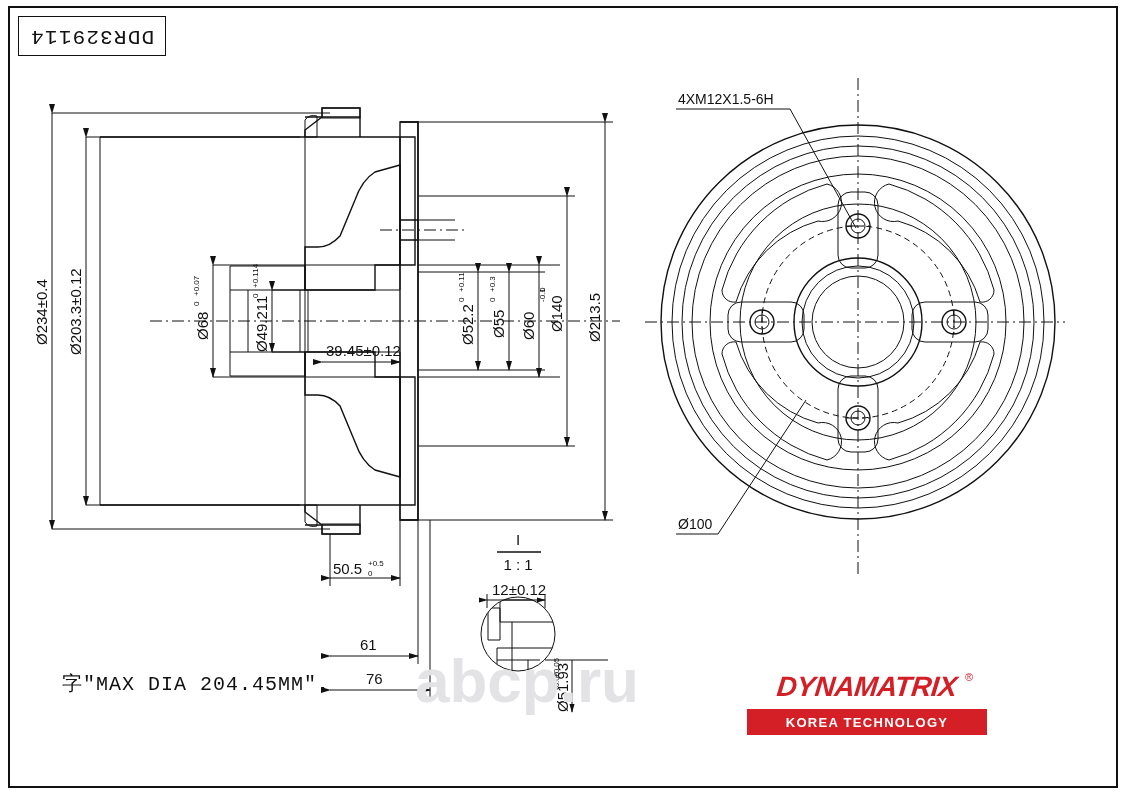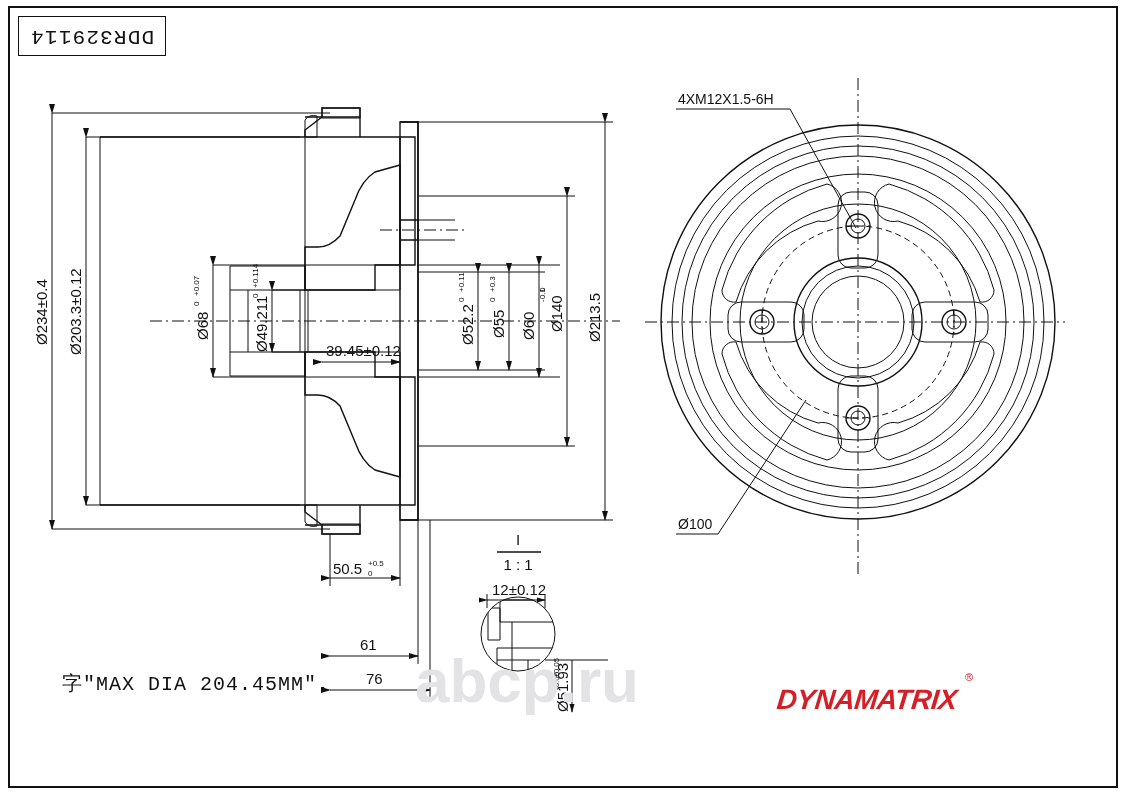"KOREA TECHNOLOGY" div.bot { html: none -> <div>KOREA TECHNOLOGY</div> }
